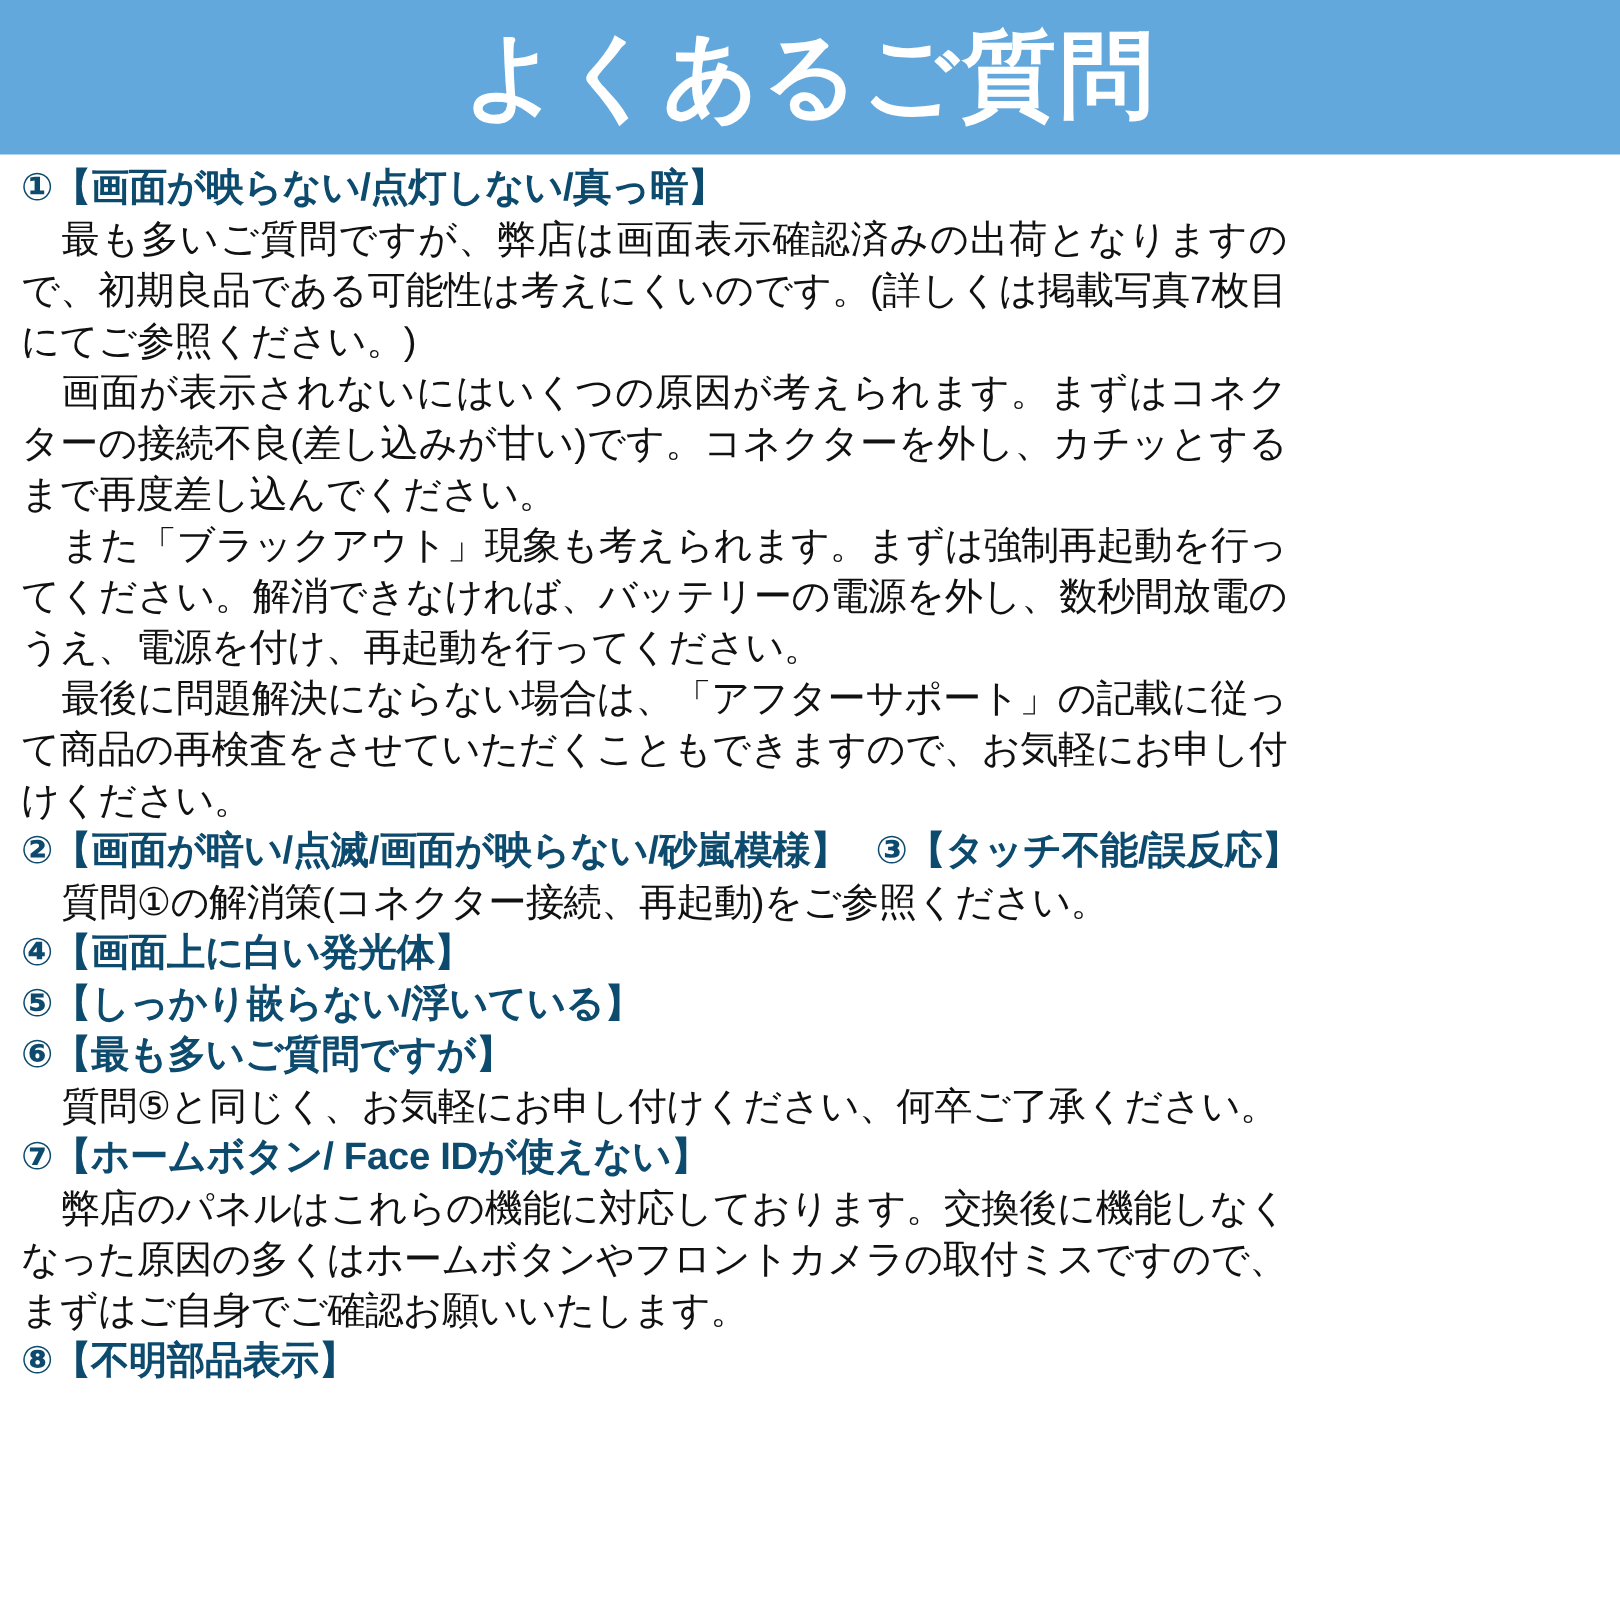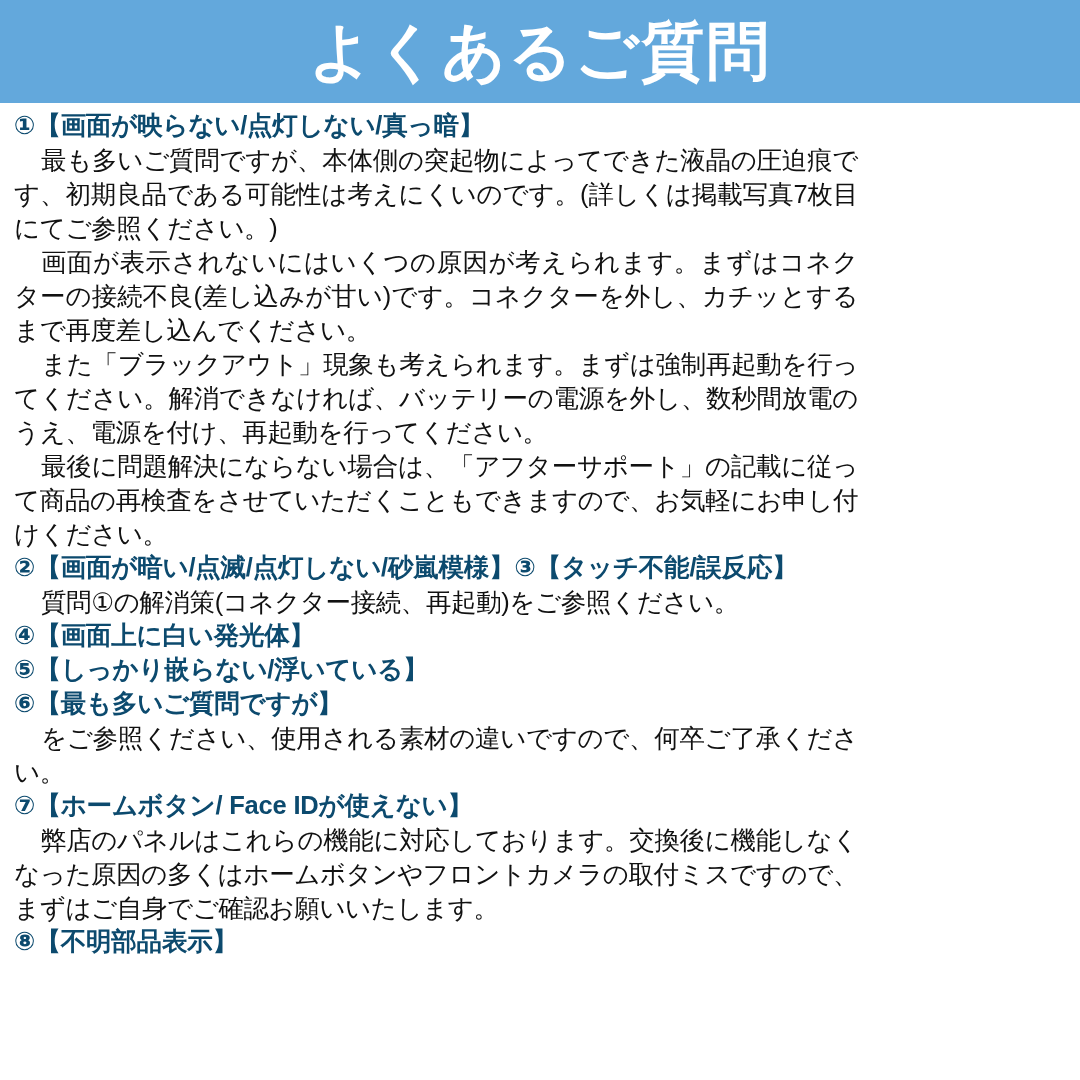"最も多いご質問ですが、本体側の突起物によってできた液晶の圧迫痕です、初期良品であ" p.para { text: 本体側の突起物によってできた液晶の圧迫痕です -> 弊店は画面表示確認済みの出荷となりますので }
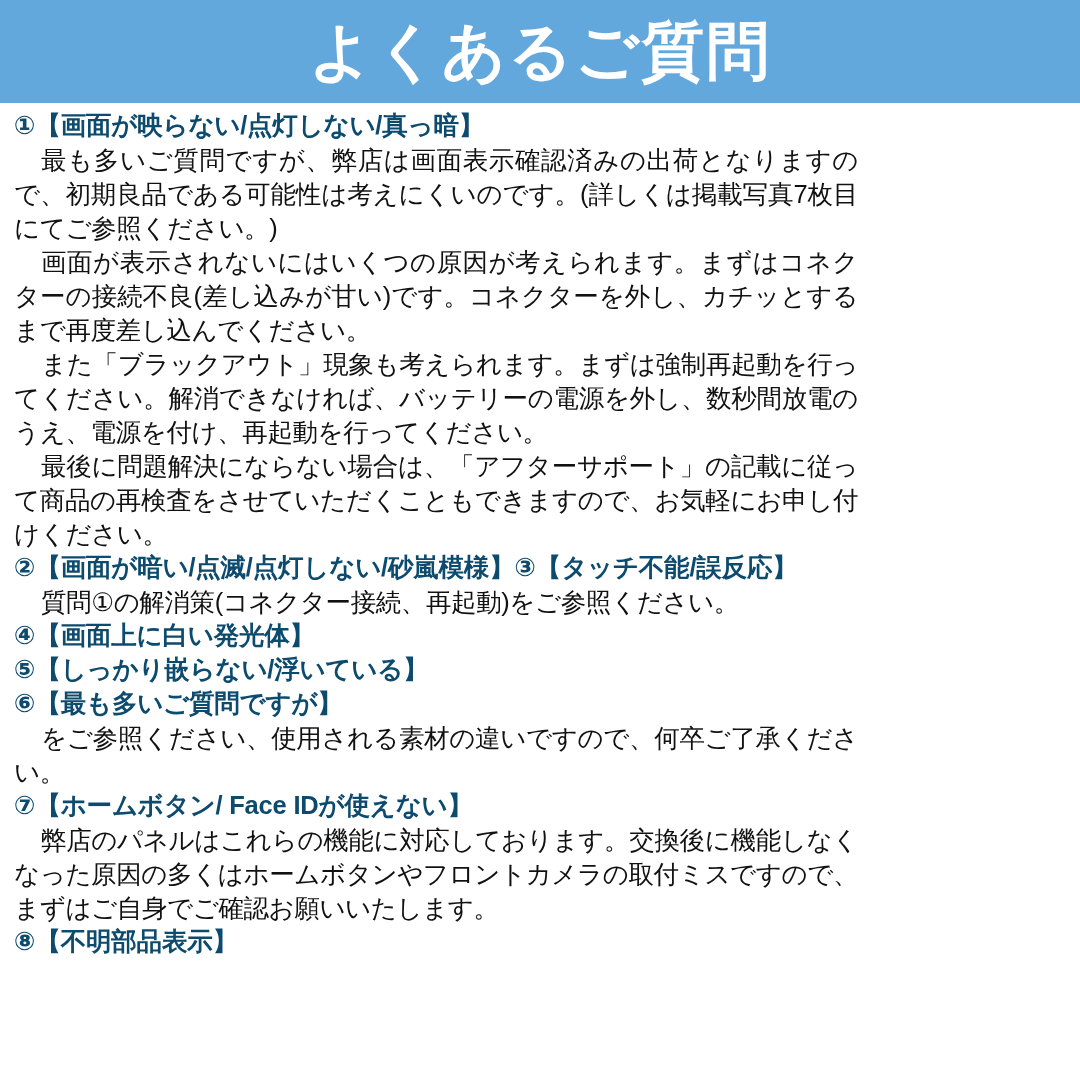"②【画面が暗い/点滅/点灯しない/砂嵐模様】" span { text: /点灯し -> /画面が映ら }
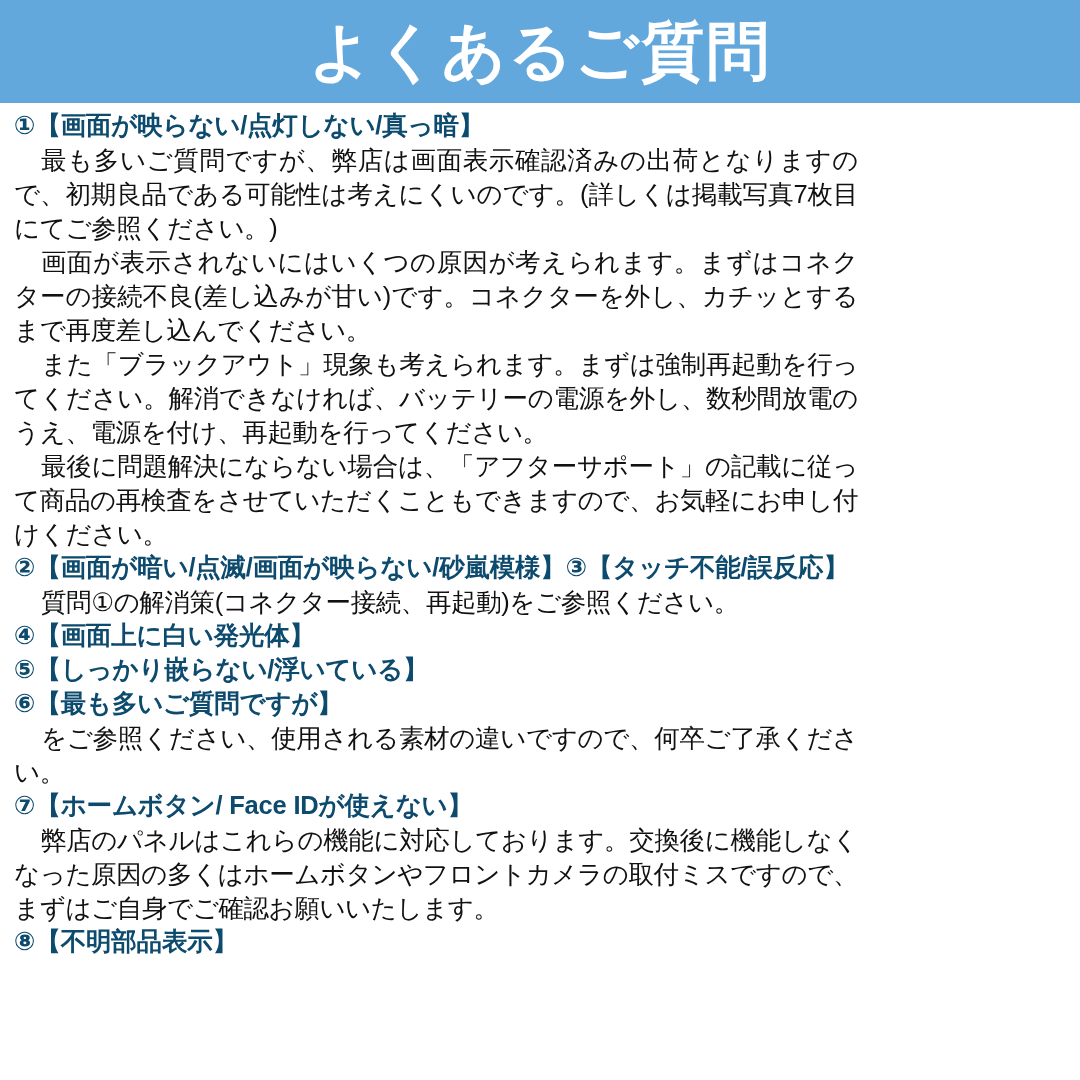"③【タッチ不能/誤反応】" .qline .sub { margin-left: none -> 18px }
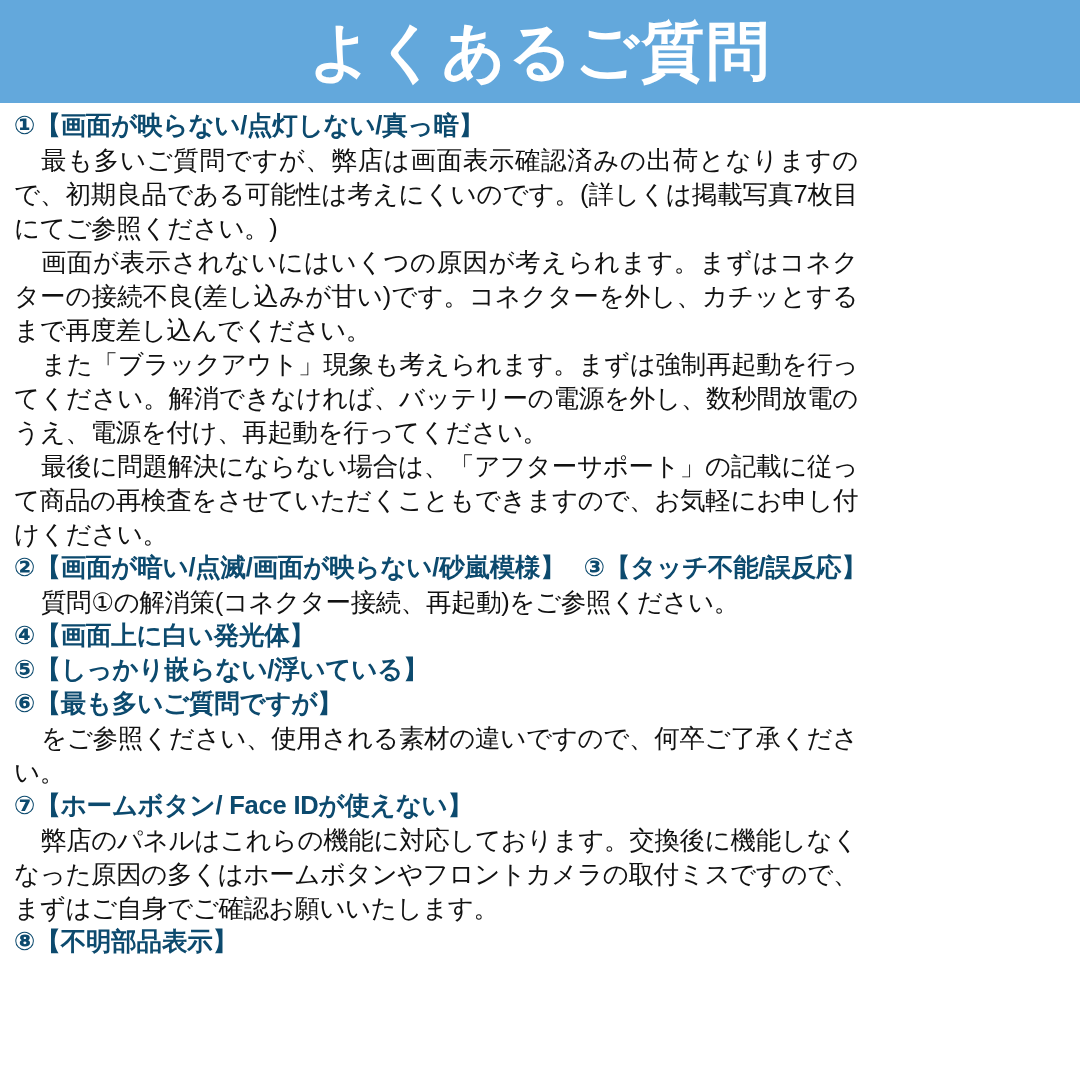"をご参照ください、使用される素材の違いですので、何卒ご了承ください。" p.para { text: をご参照ください、使用される素材の違いですので -> 質問⑤と同じく、お気軽にお申し付けください }
